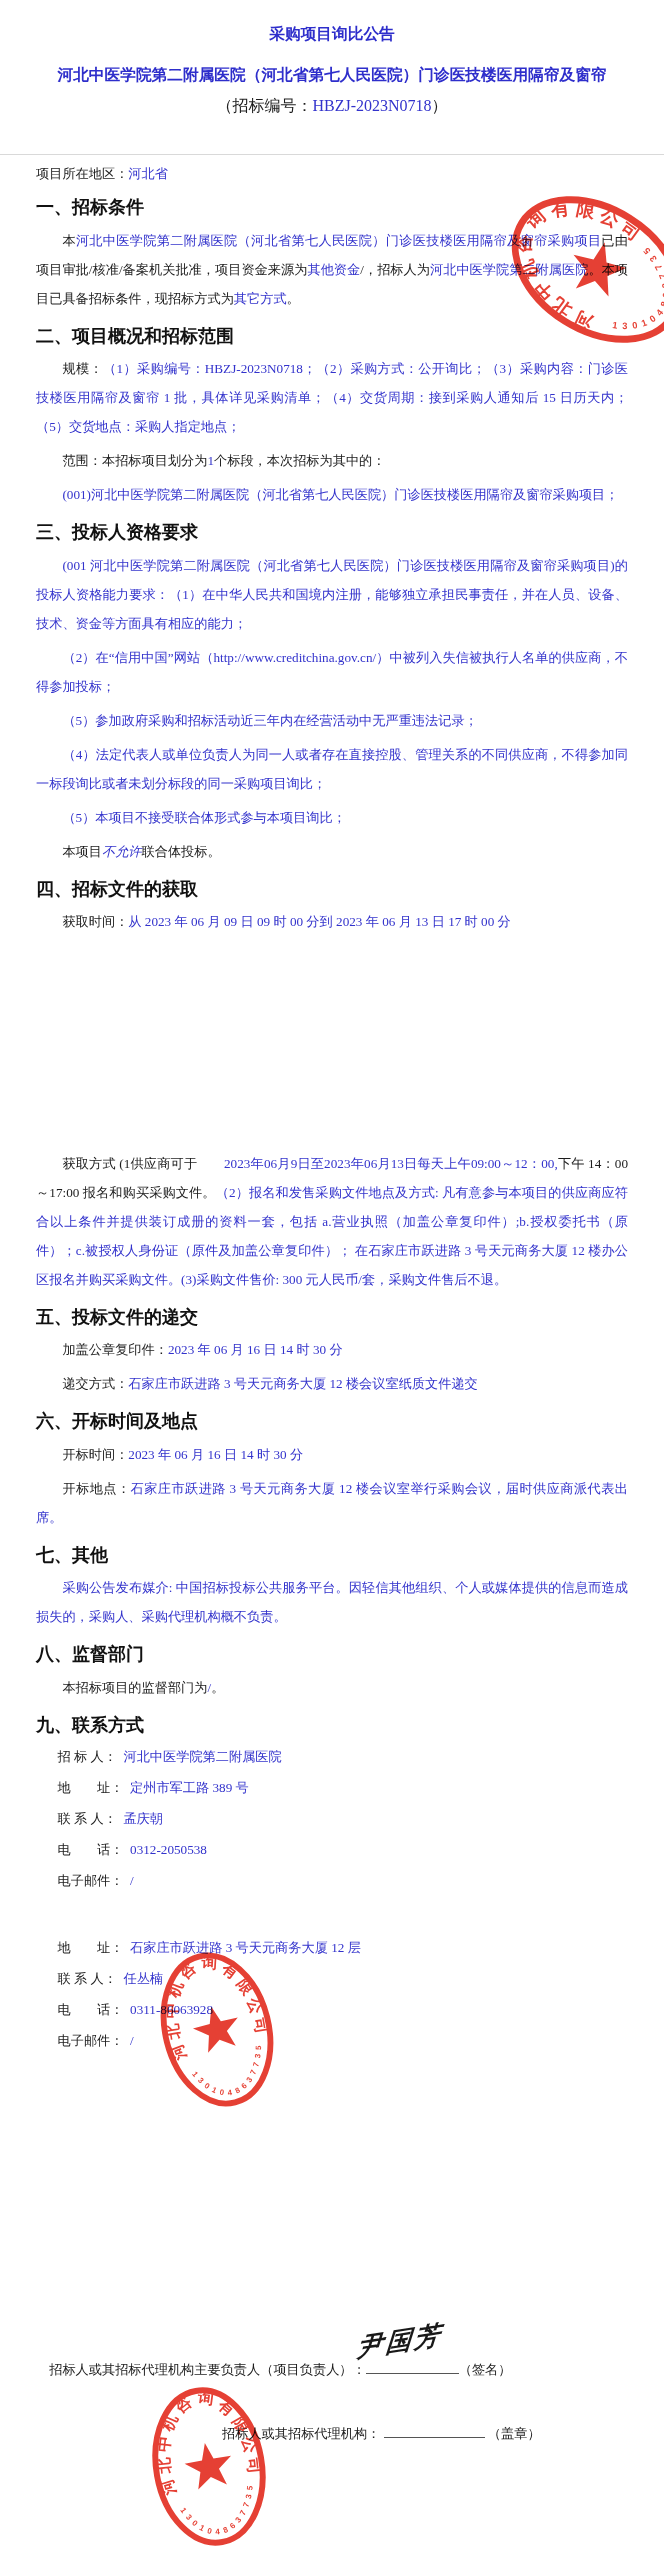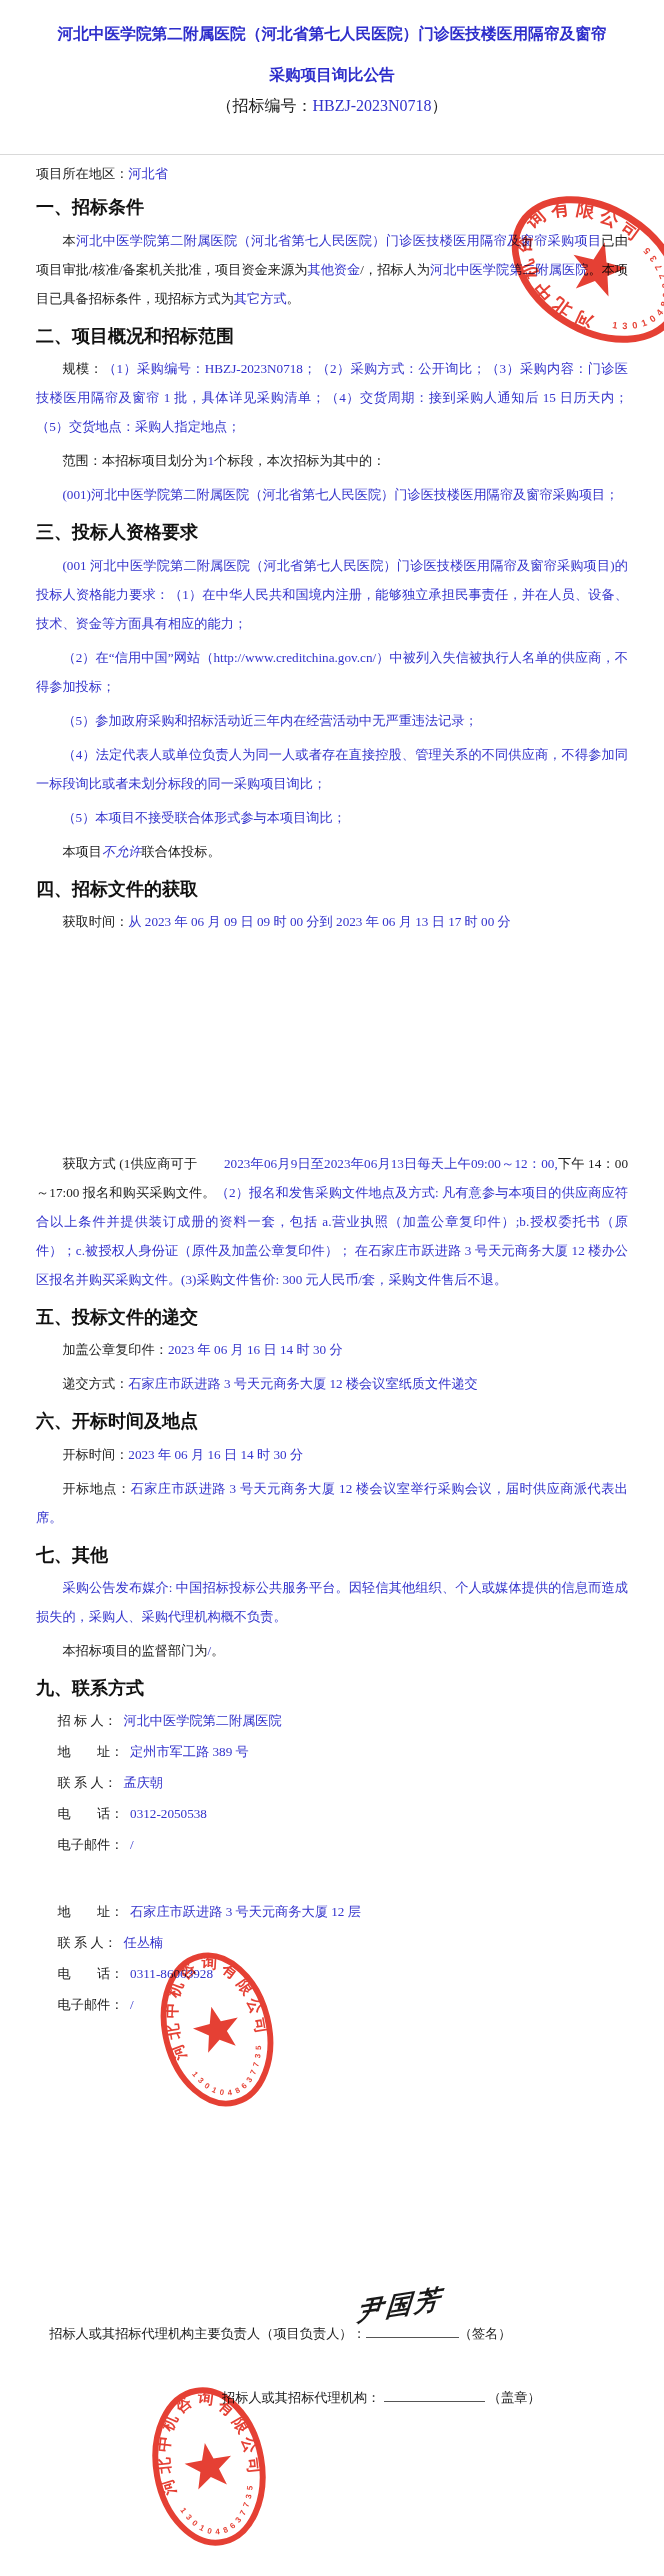"河北中医学院第二附属医院（河北省第七人民医院）门诊医技楼医用隔帘及窗帘" div { order: before "采购项目询比公告" -> after "采购项目询比公告" }
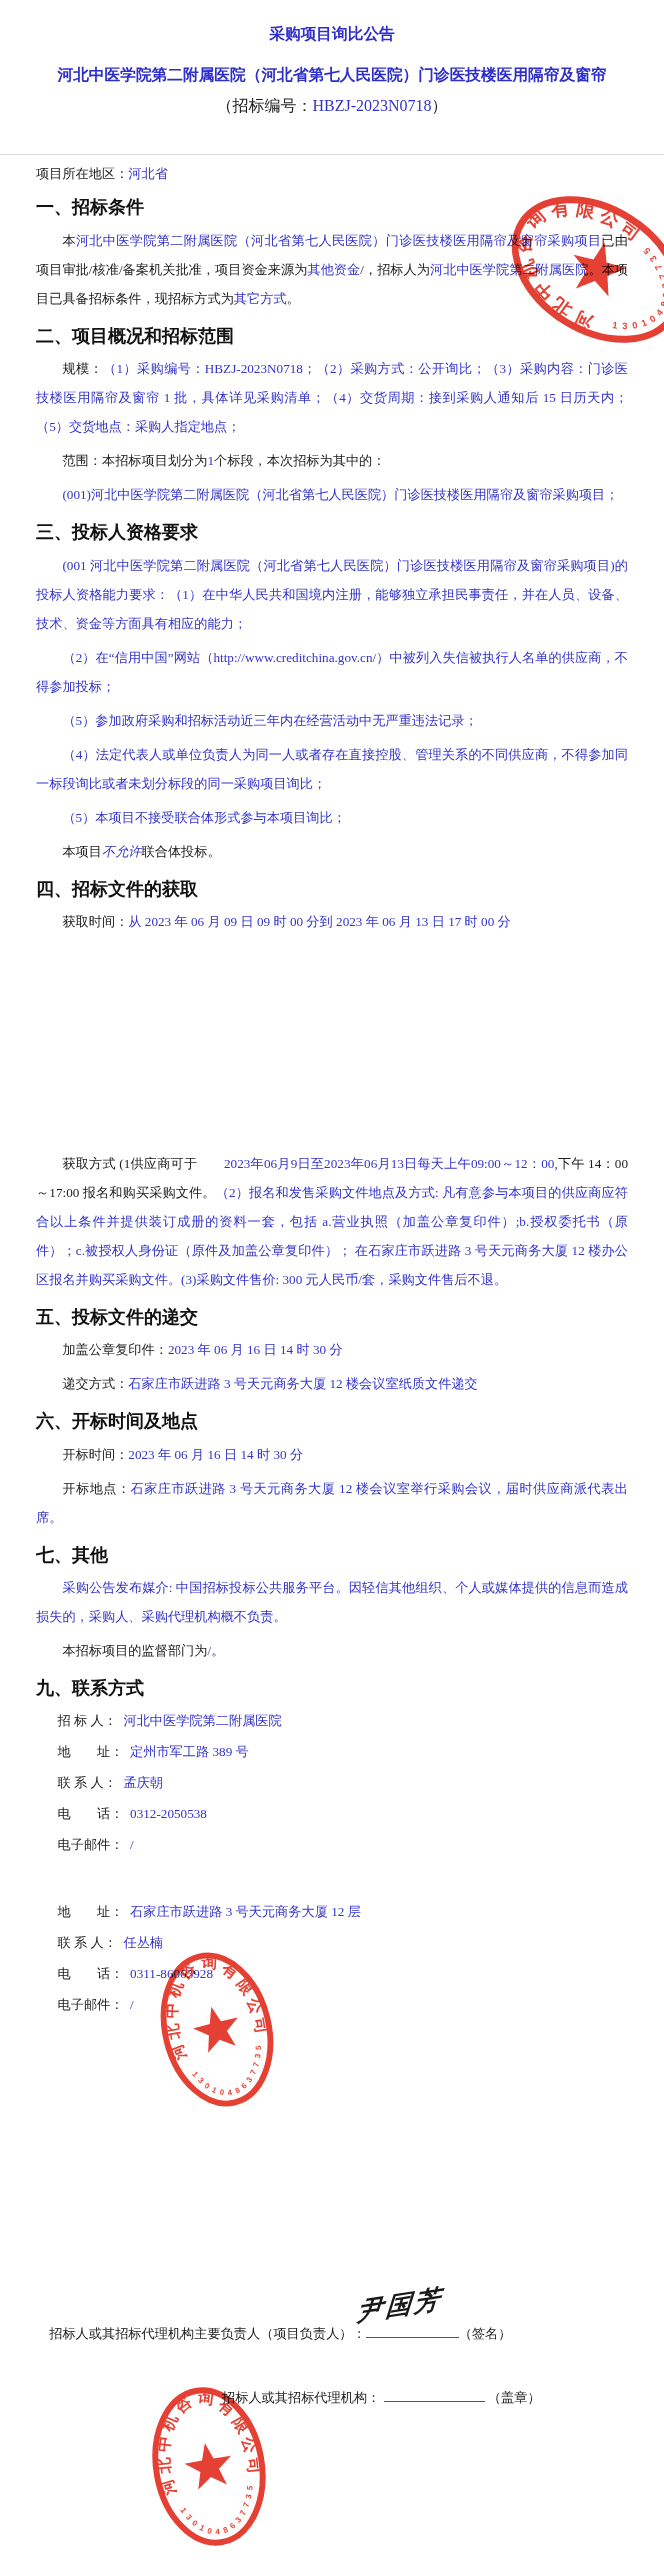"八、监督部门" h2.sec { html: none -> <h2>八、监督部门</h2> }
